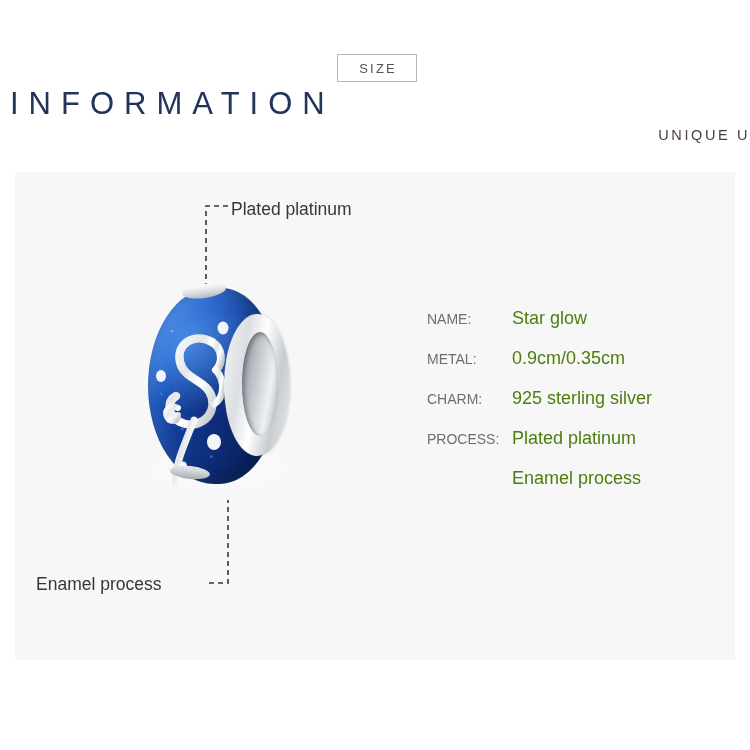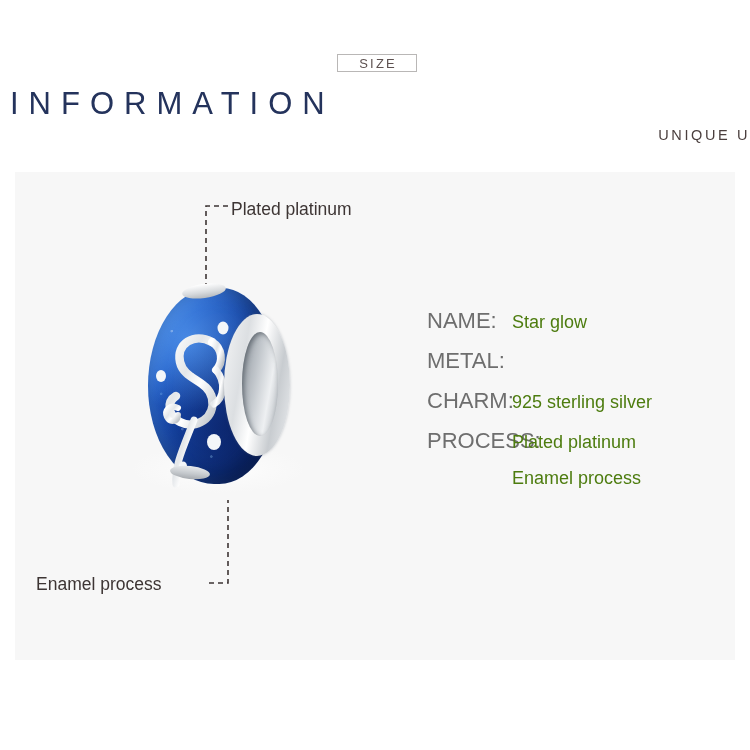"SIZE" .size-badge { height: 18px -> 28px }
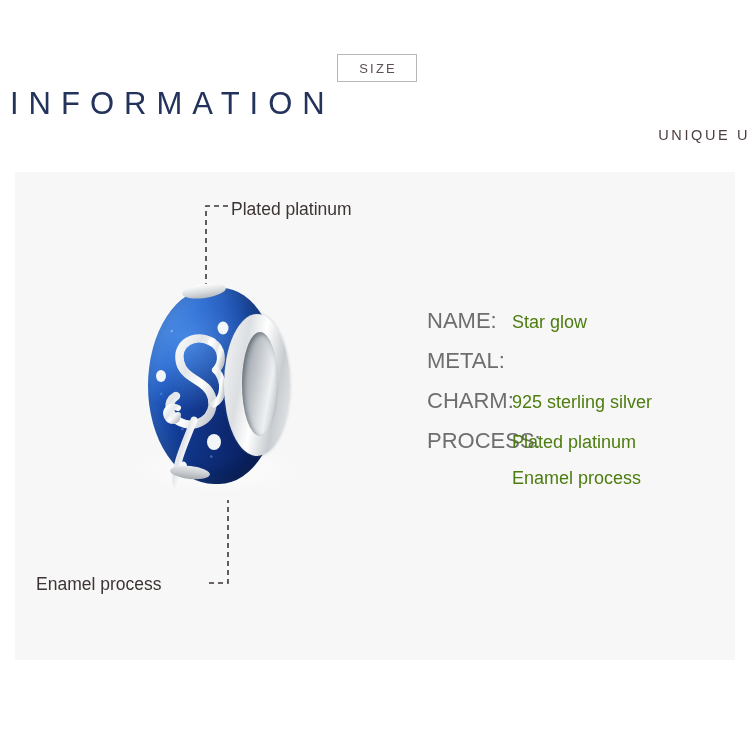"NAME:" .spec-label { font-size: 22px -> 14px }
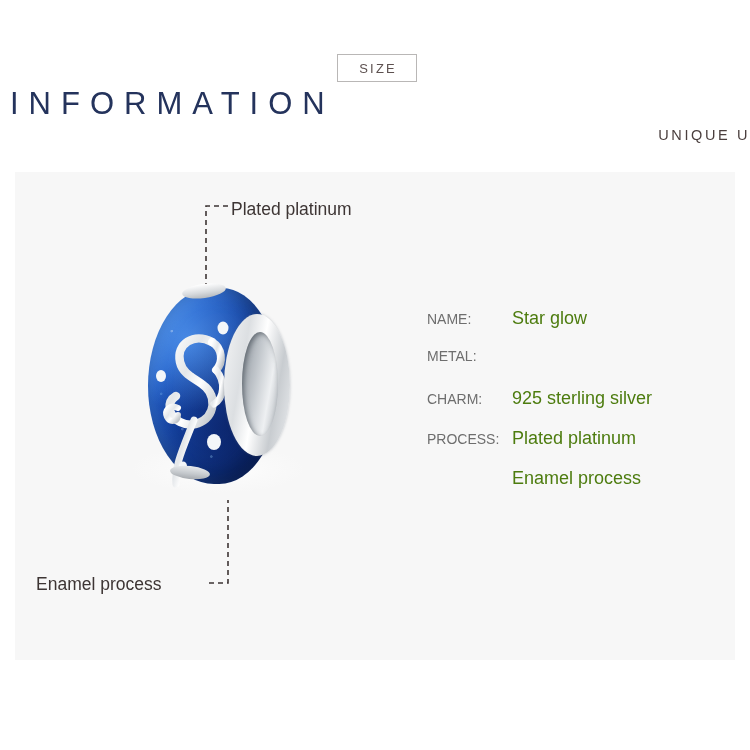"0.9cm/0.35cm" span.spec-value { html: none -> <span>0.9cm/0.35cm</span> }
